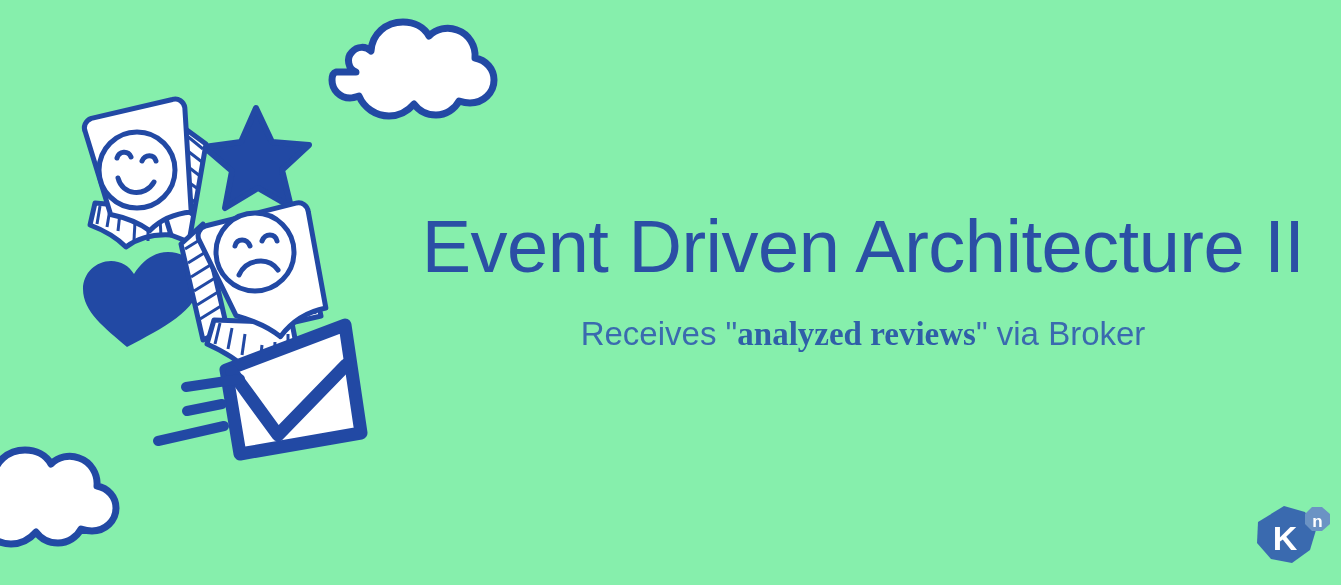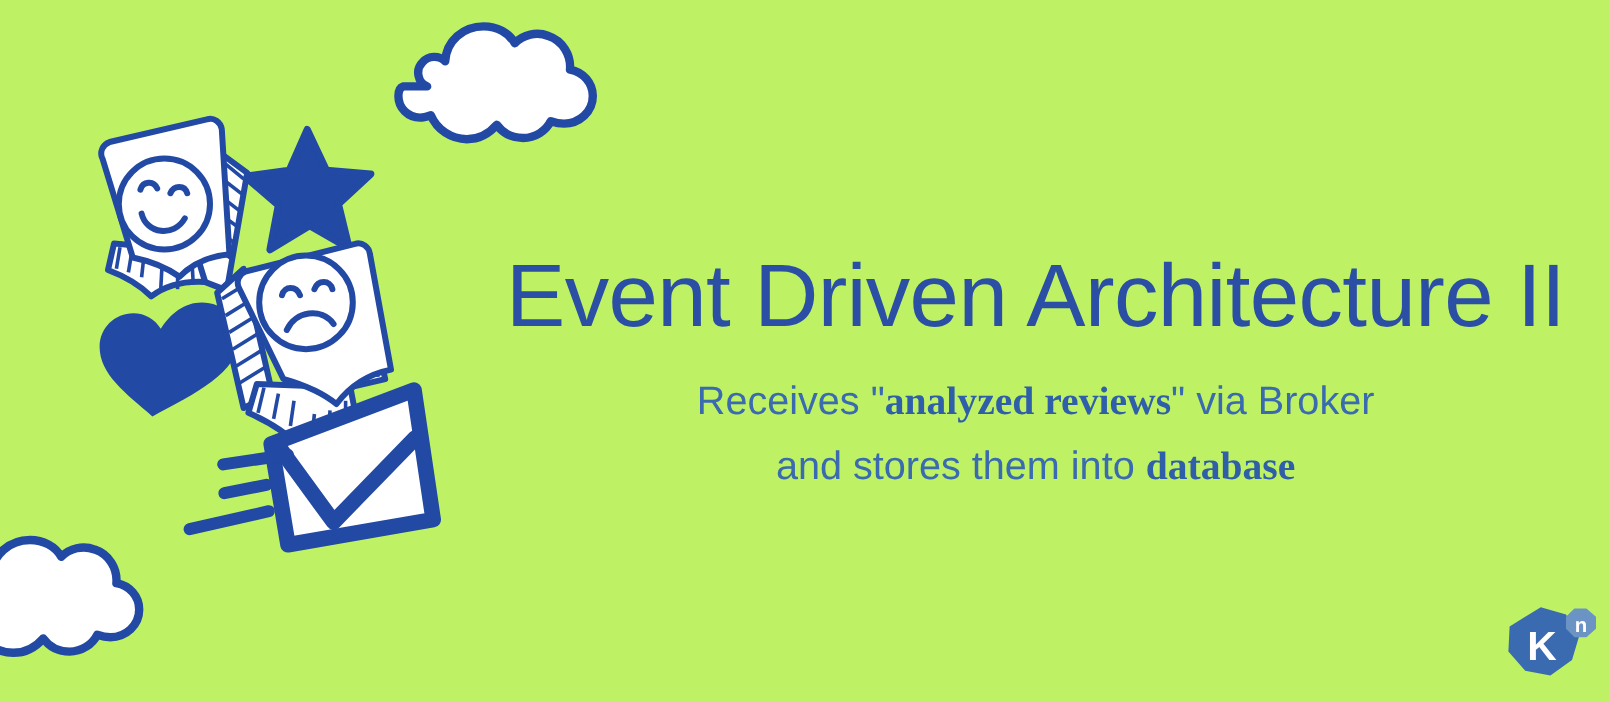"Event Driven Architecture II" .slide { background: #bef264 -> #86efac }
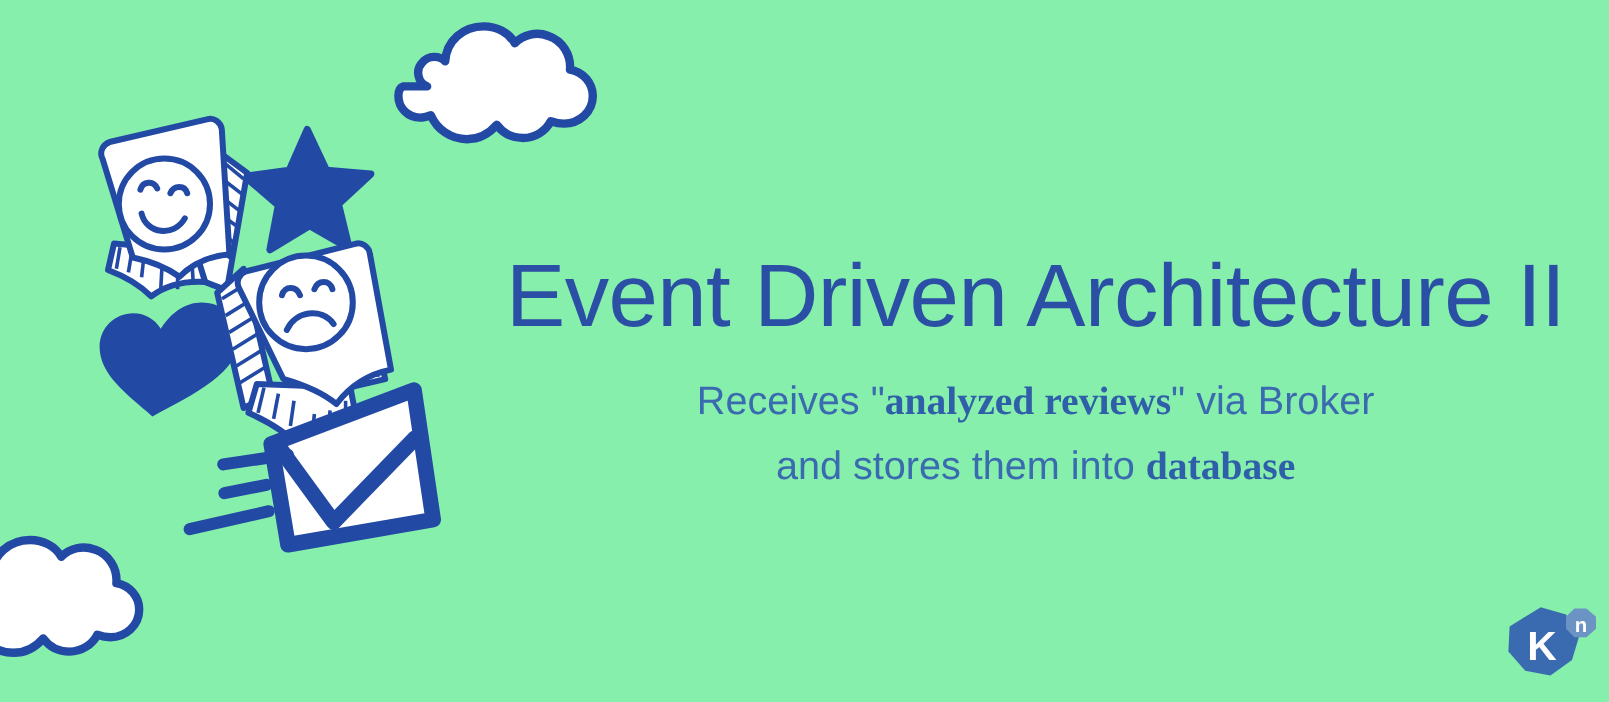"and stores them into database" span.sub-line { html: <span><span>and stores them into </span><span>database</span><span></span></span> -> none }
